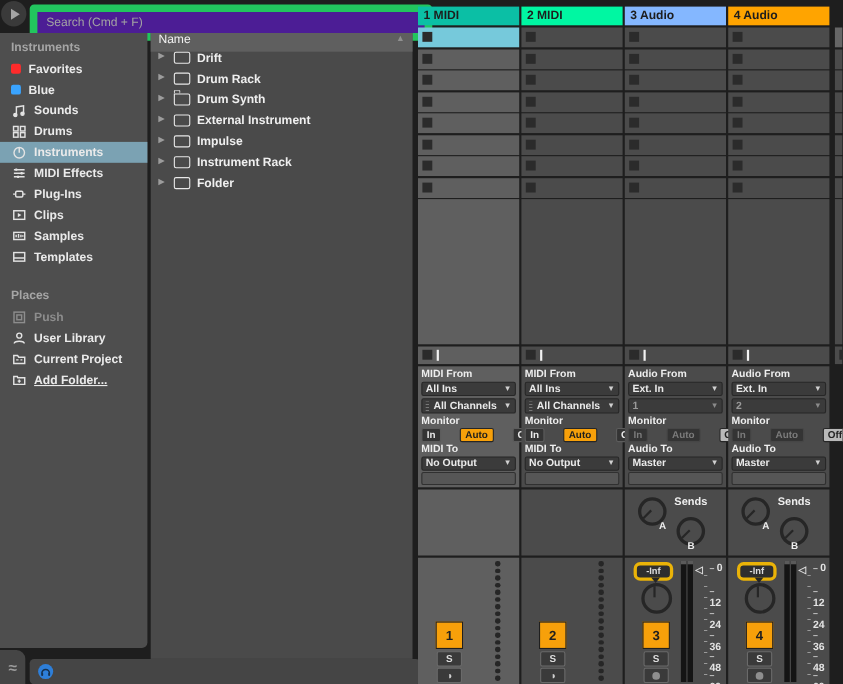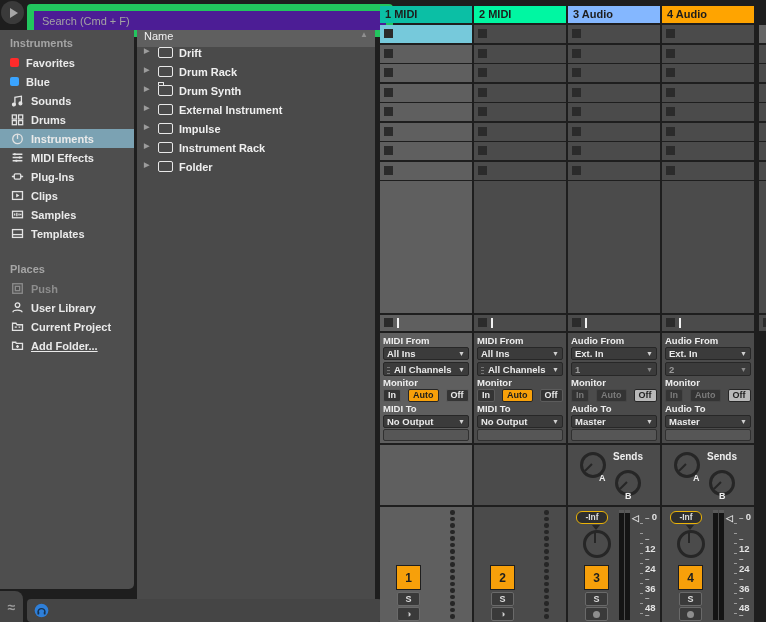"In" .monrow { gap: 7px -> 17px }
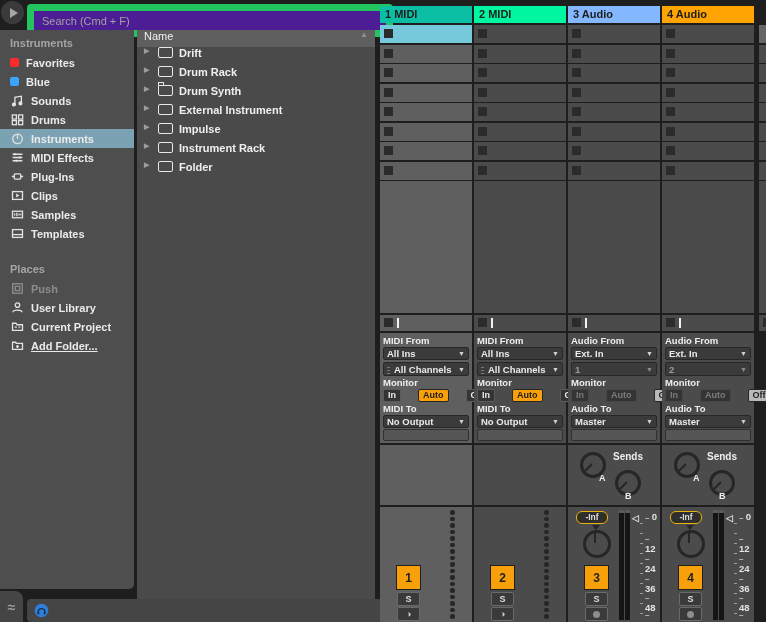"-Inf" .vol-pill { border: 1px solid #eab308 -> 3px solid #eab308 }
